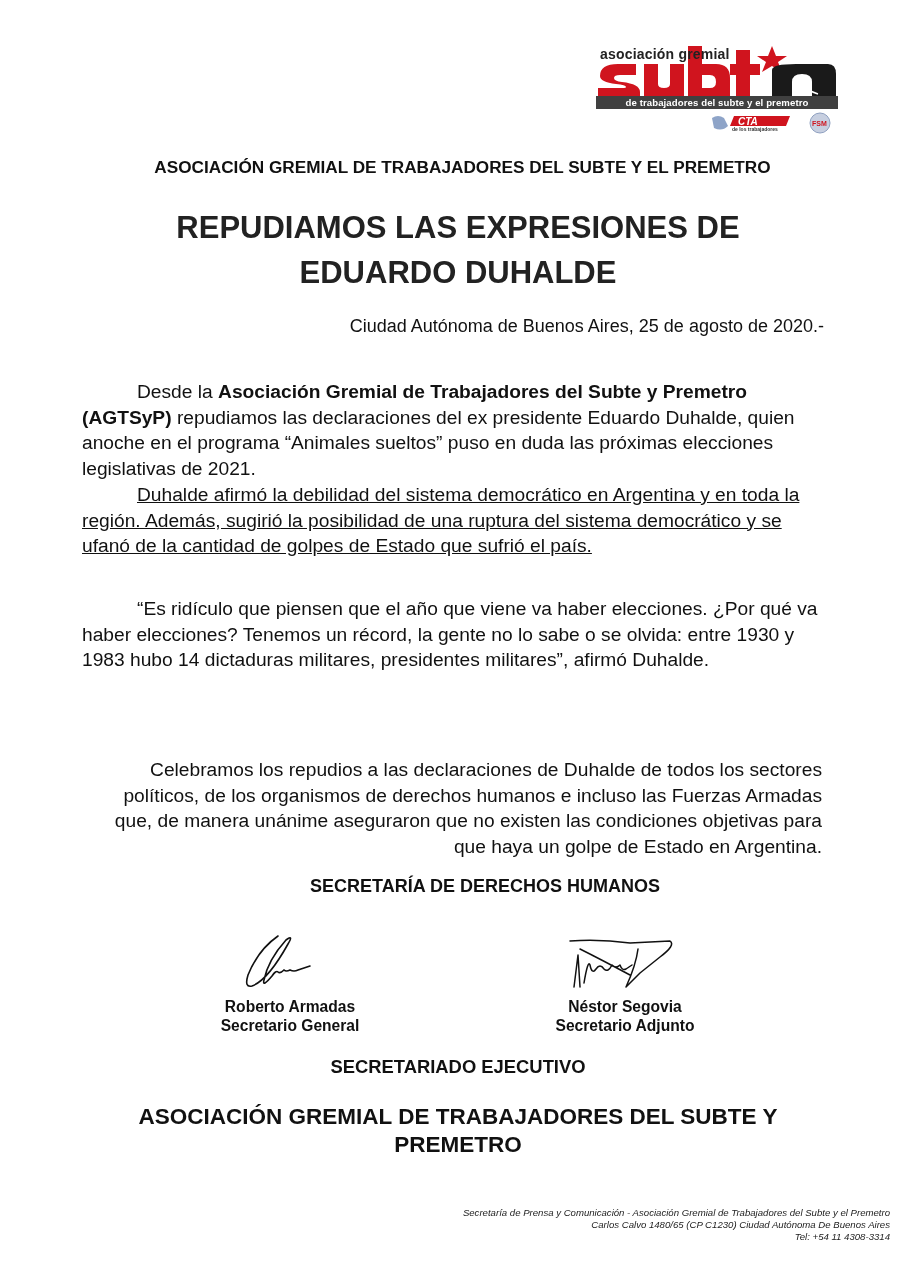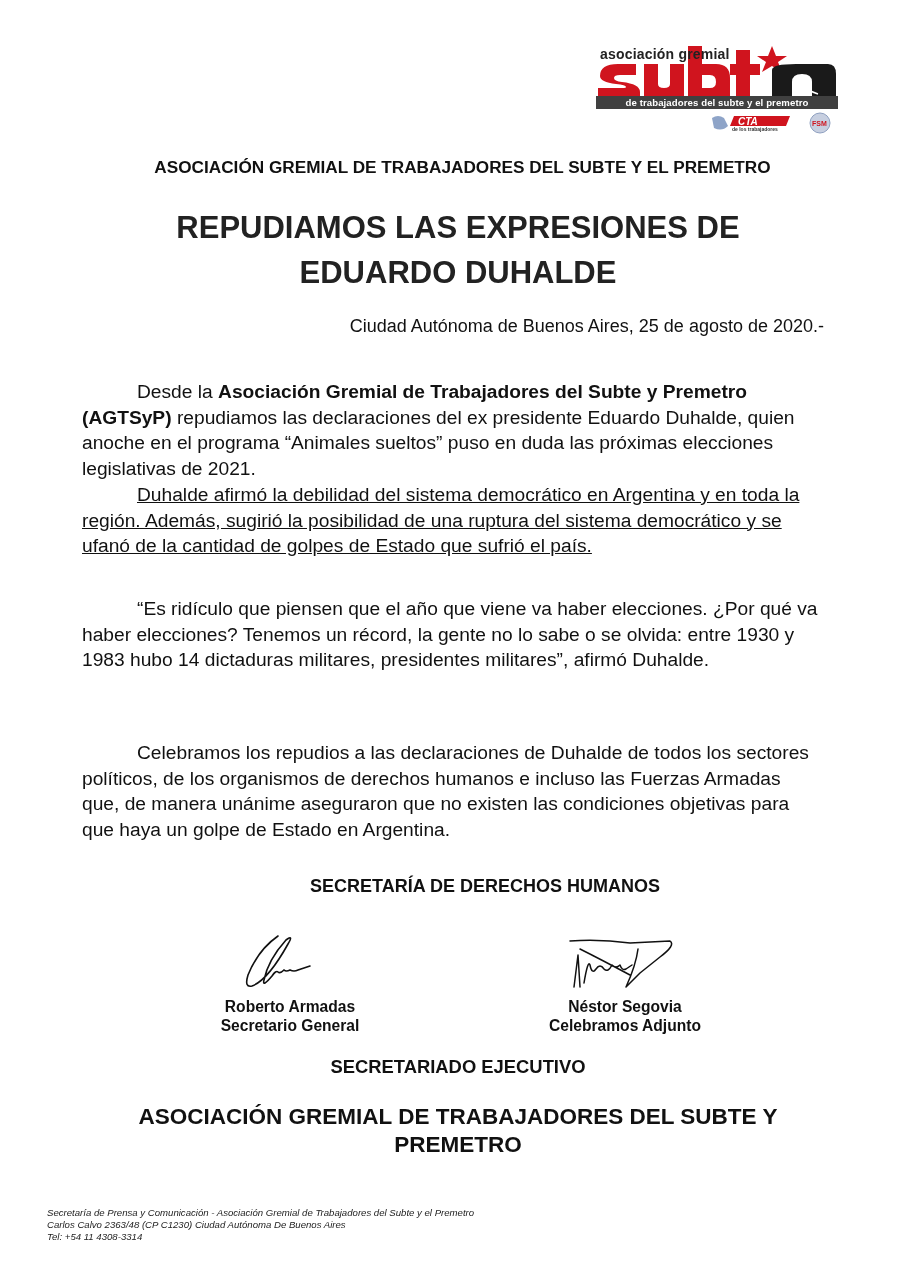"Celebramos los repudios a las" #p4 { text-align: none -> right; top: 740px -> 757px }
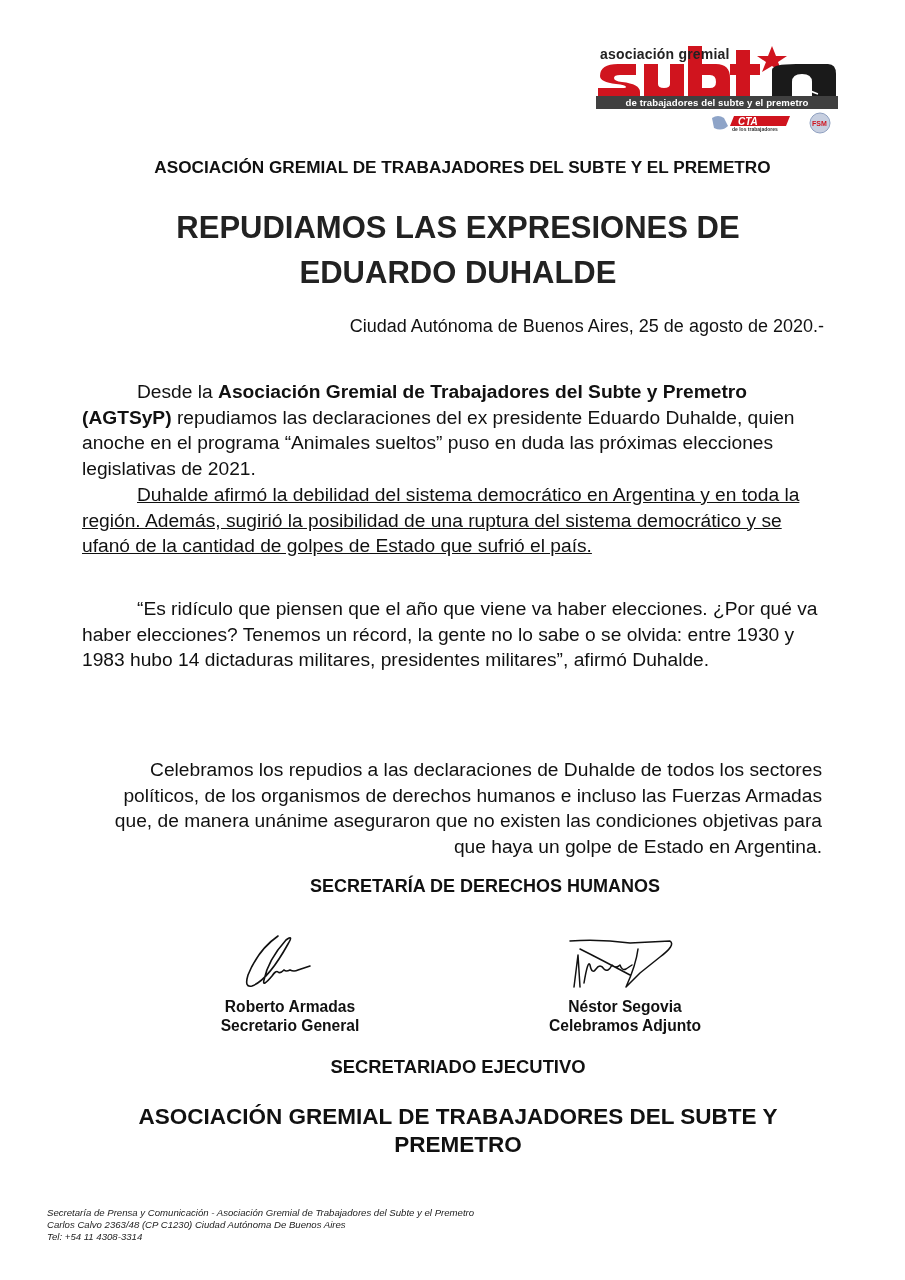"Celebramos Adjunto" div { text: Celebramos -> Secretario }
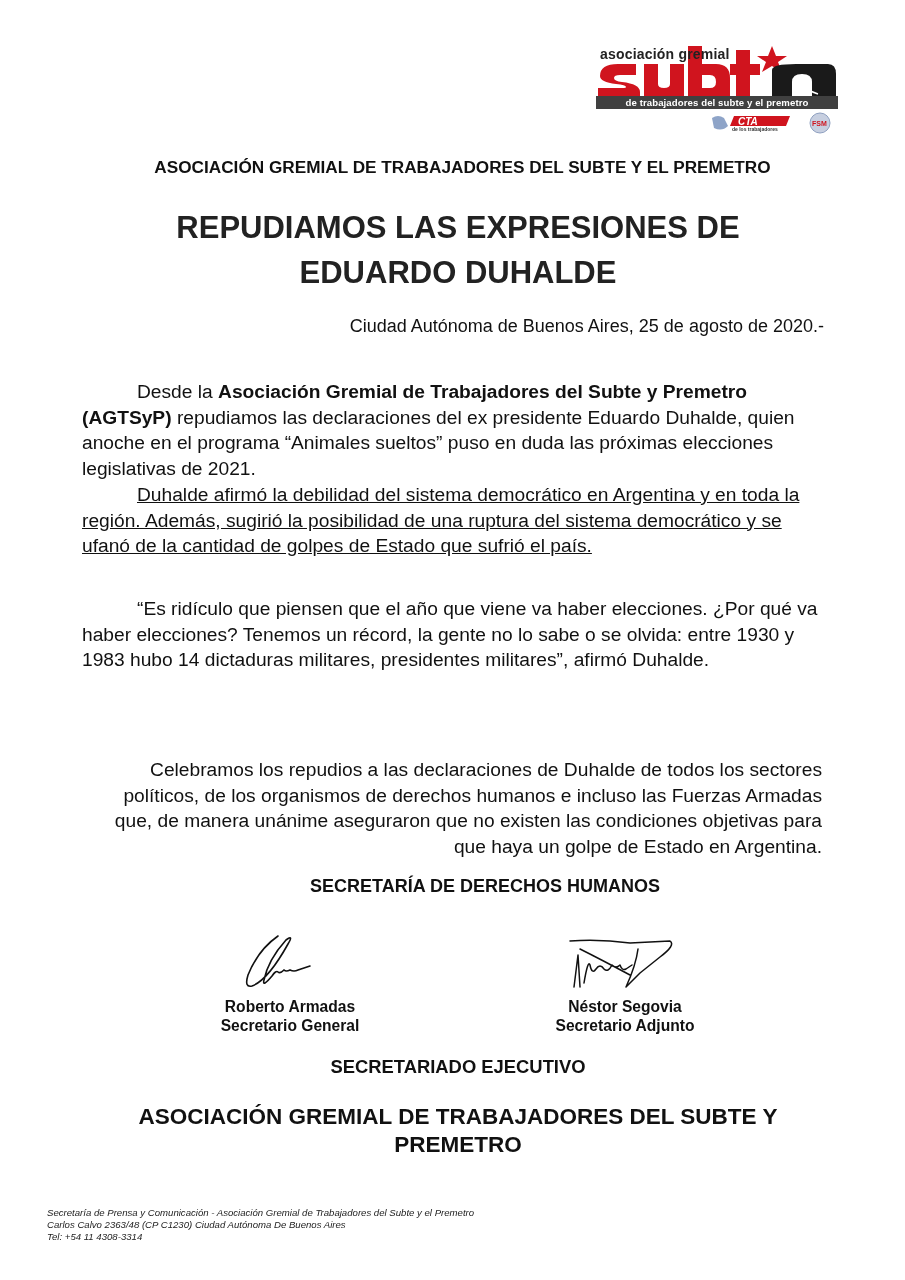"Secretaría de Prensa y Comunicación" .footer { text-align: left -> right }
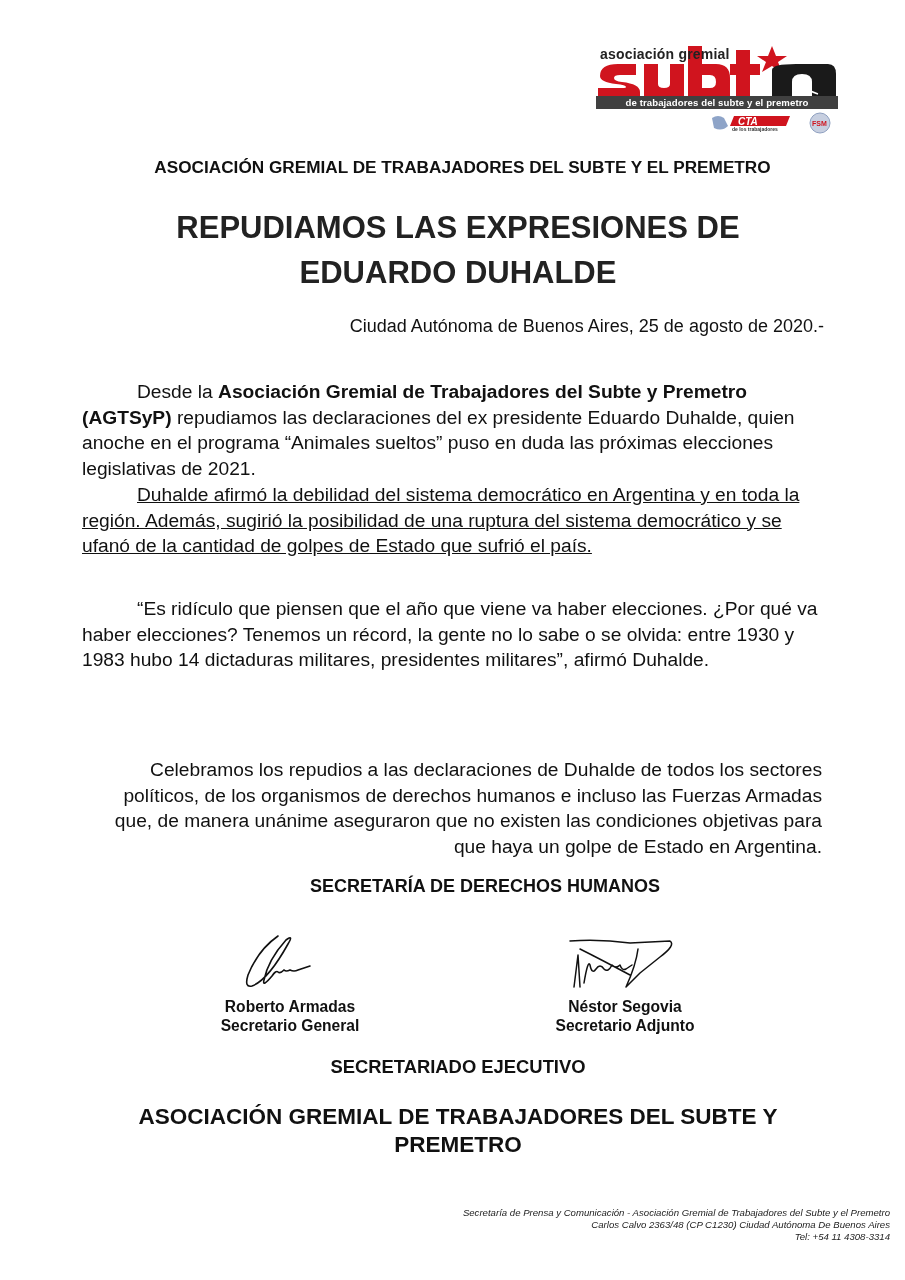"Carlos Calvo 2363/48 (CP C1230)" div { text: 2363/48 -> 1480/65 }
